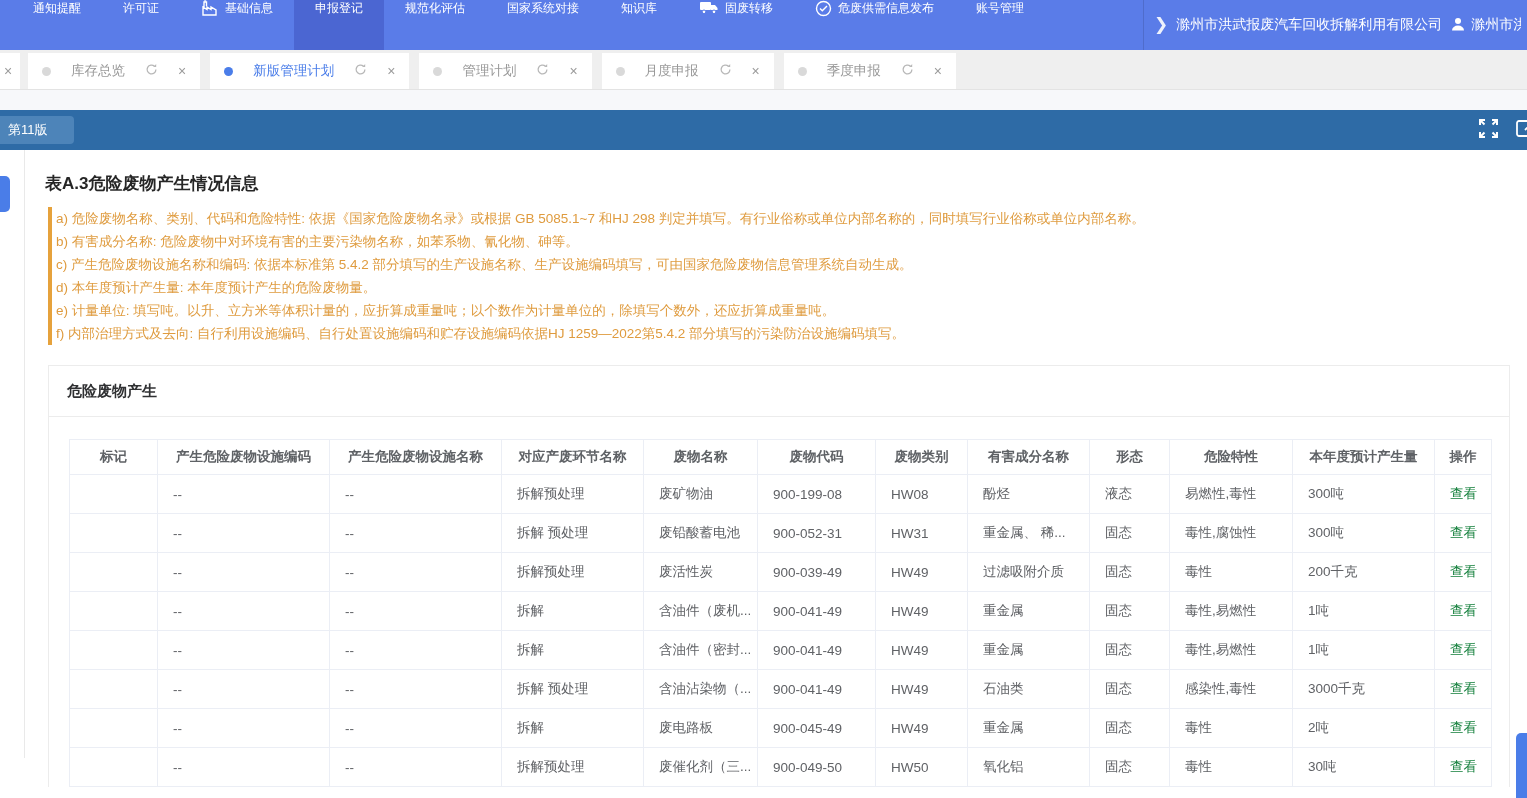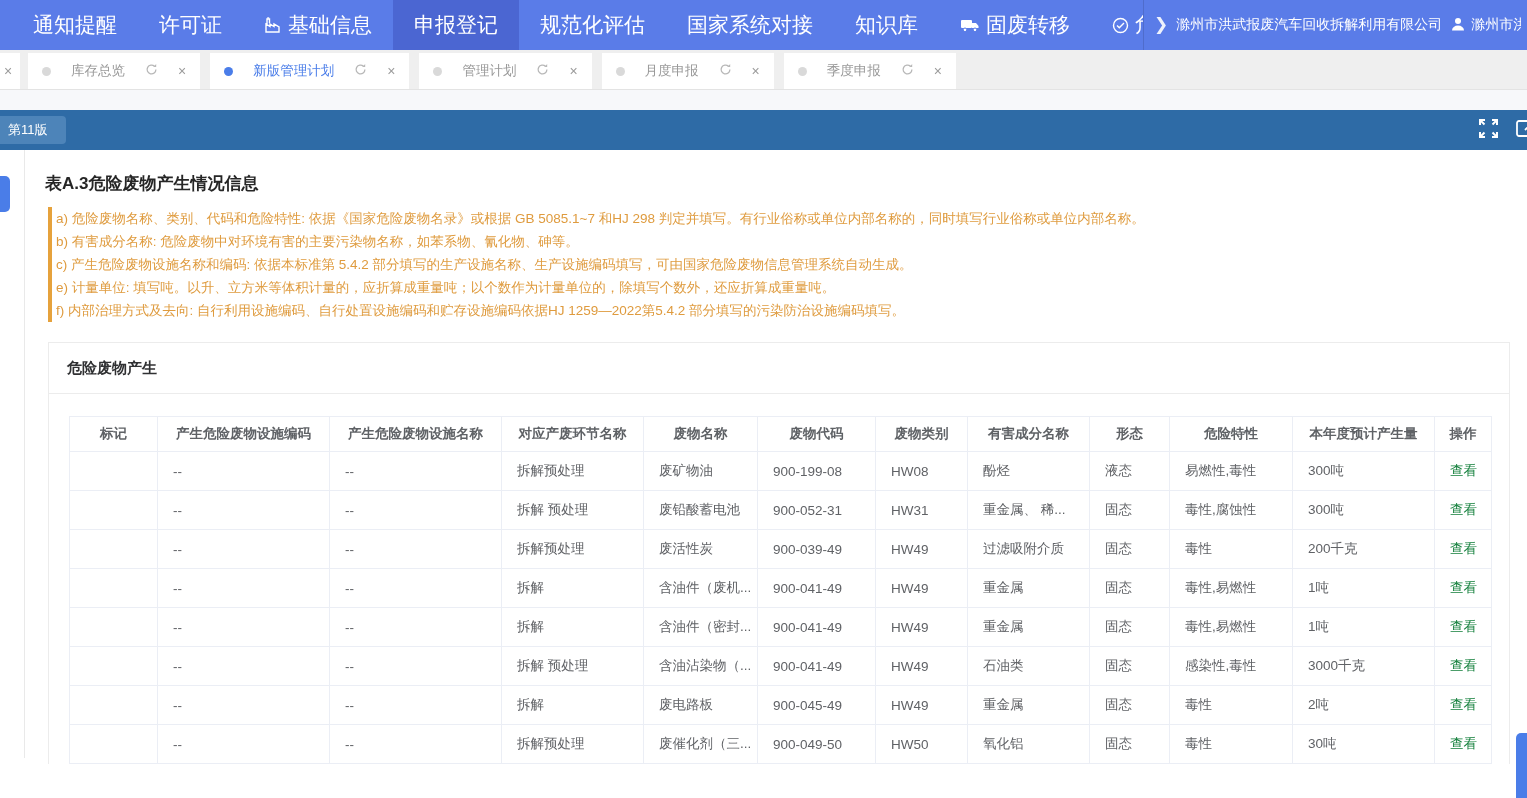"通知提醒" .nav-item { align-items: center -> none; font-size: 21px -> 12px }
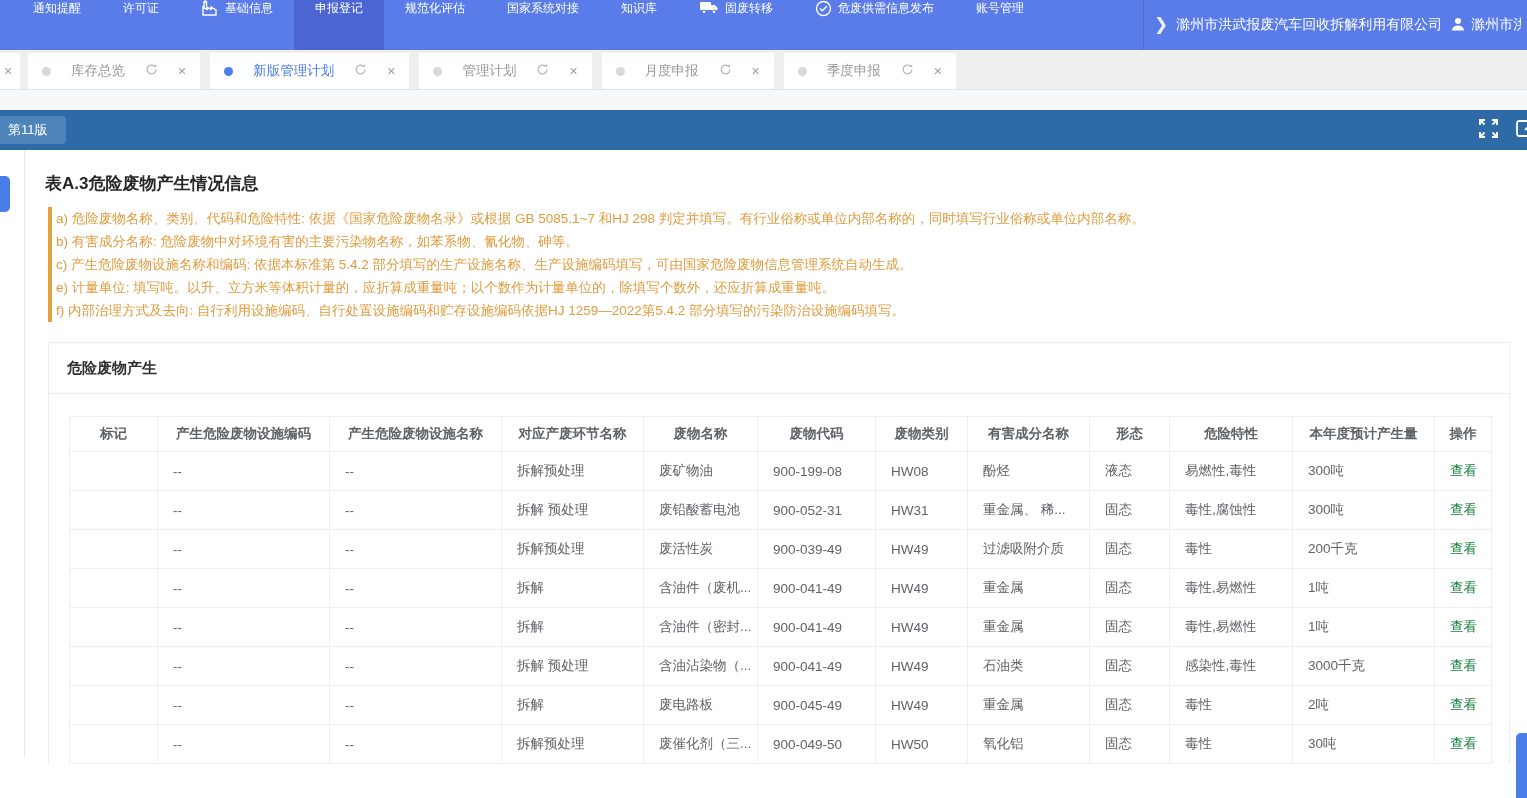"第11版" .ver-badge { padding: 5px 18px 5px 8px -> 5px 26px 5px 8px }
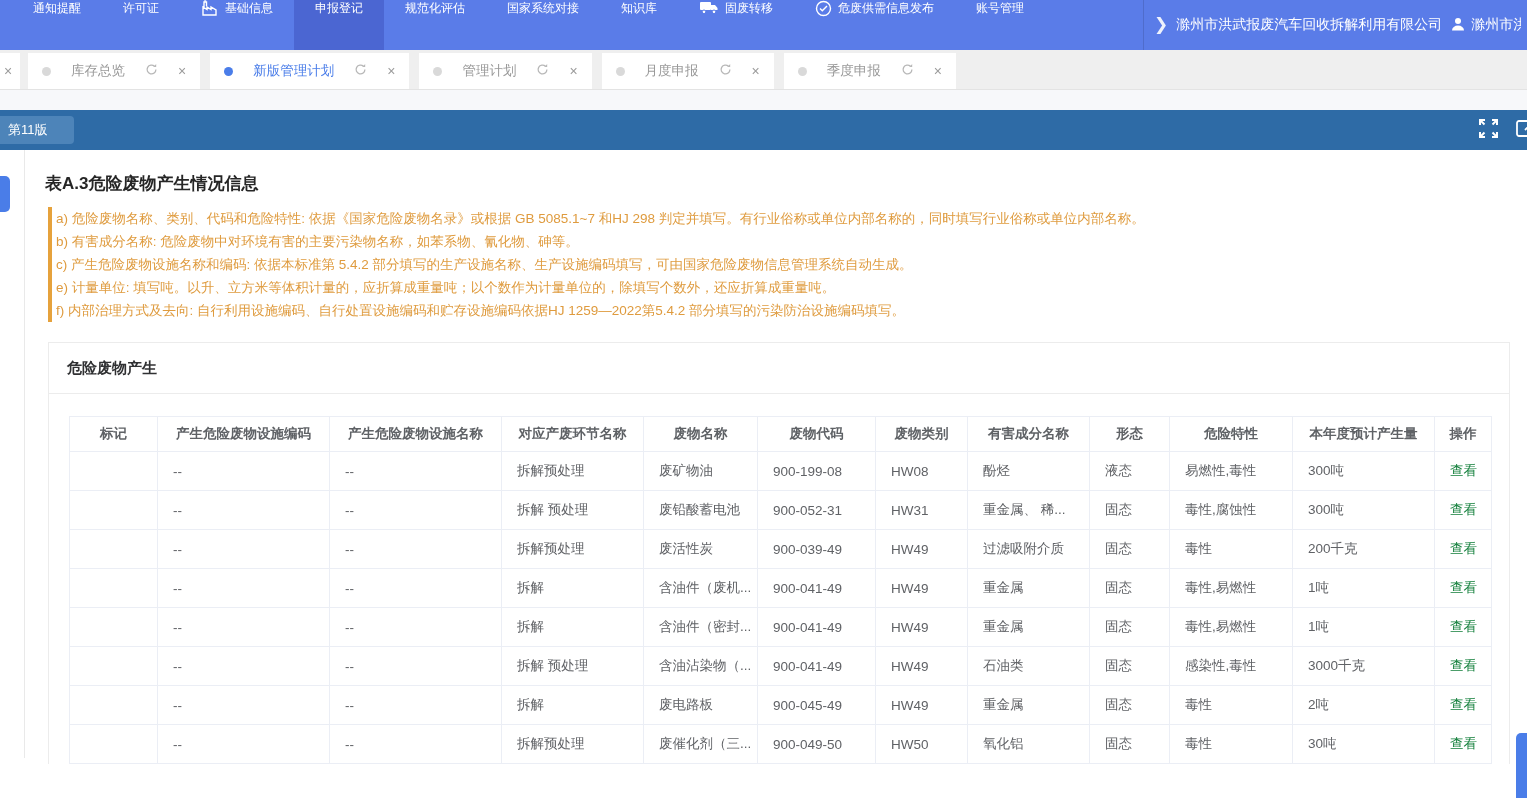"d) 本年度预计产生量: 本年度预计产生的危险废物量。" div.note-line { html: none -> <div>d) 本年度预计产生量: 本年度预计产生的危险废物量。</div> }
